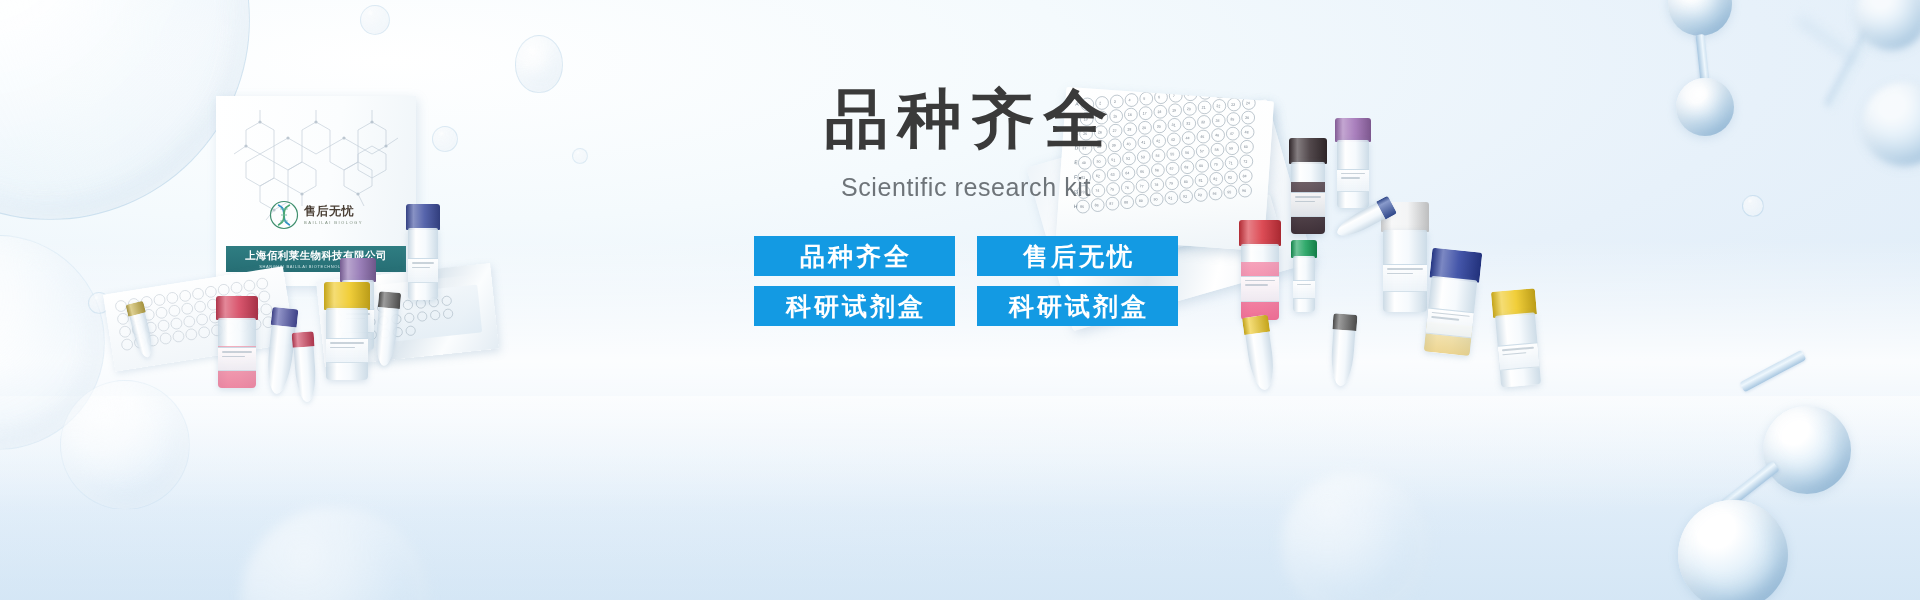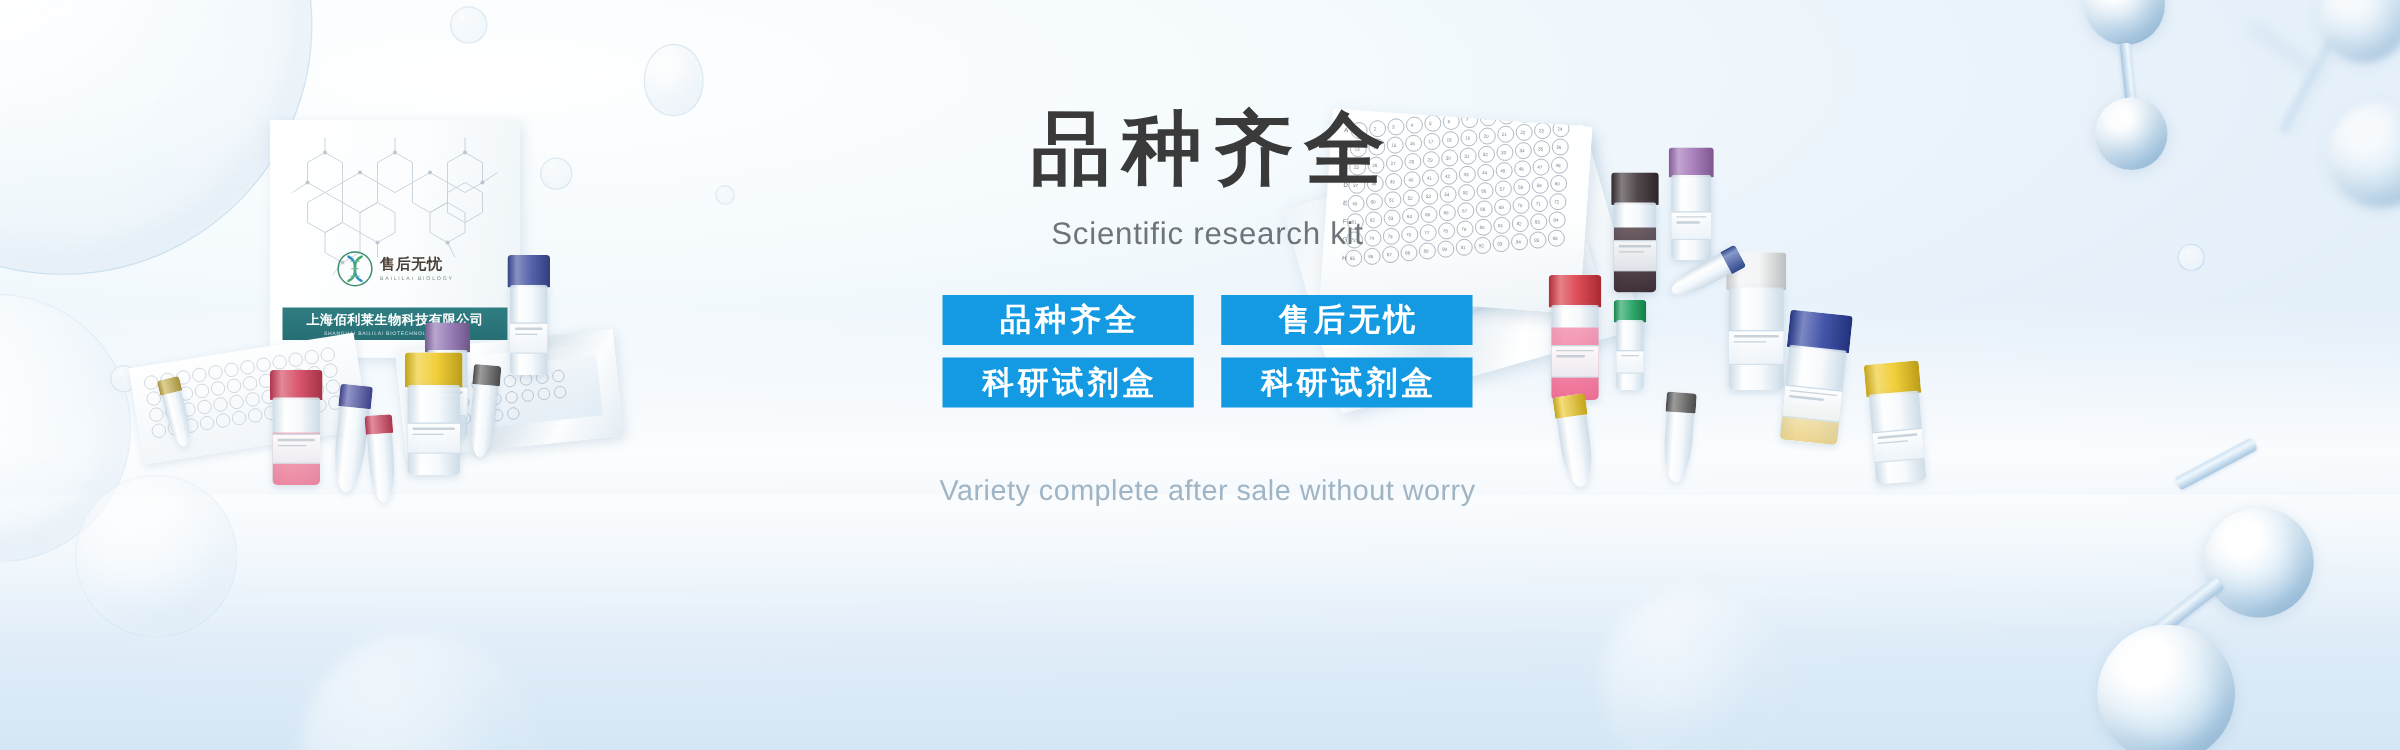"Variety complete after sale without" div { html: <div>Variety complete after sale without worry</div> -> none }
